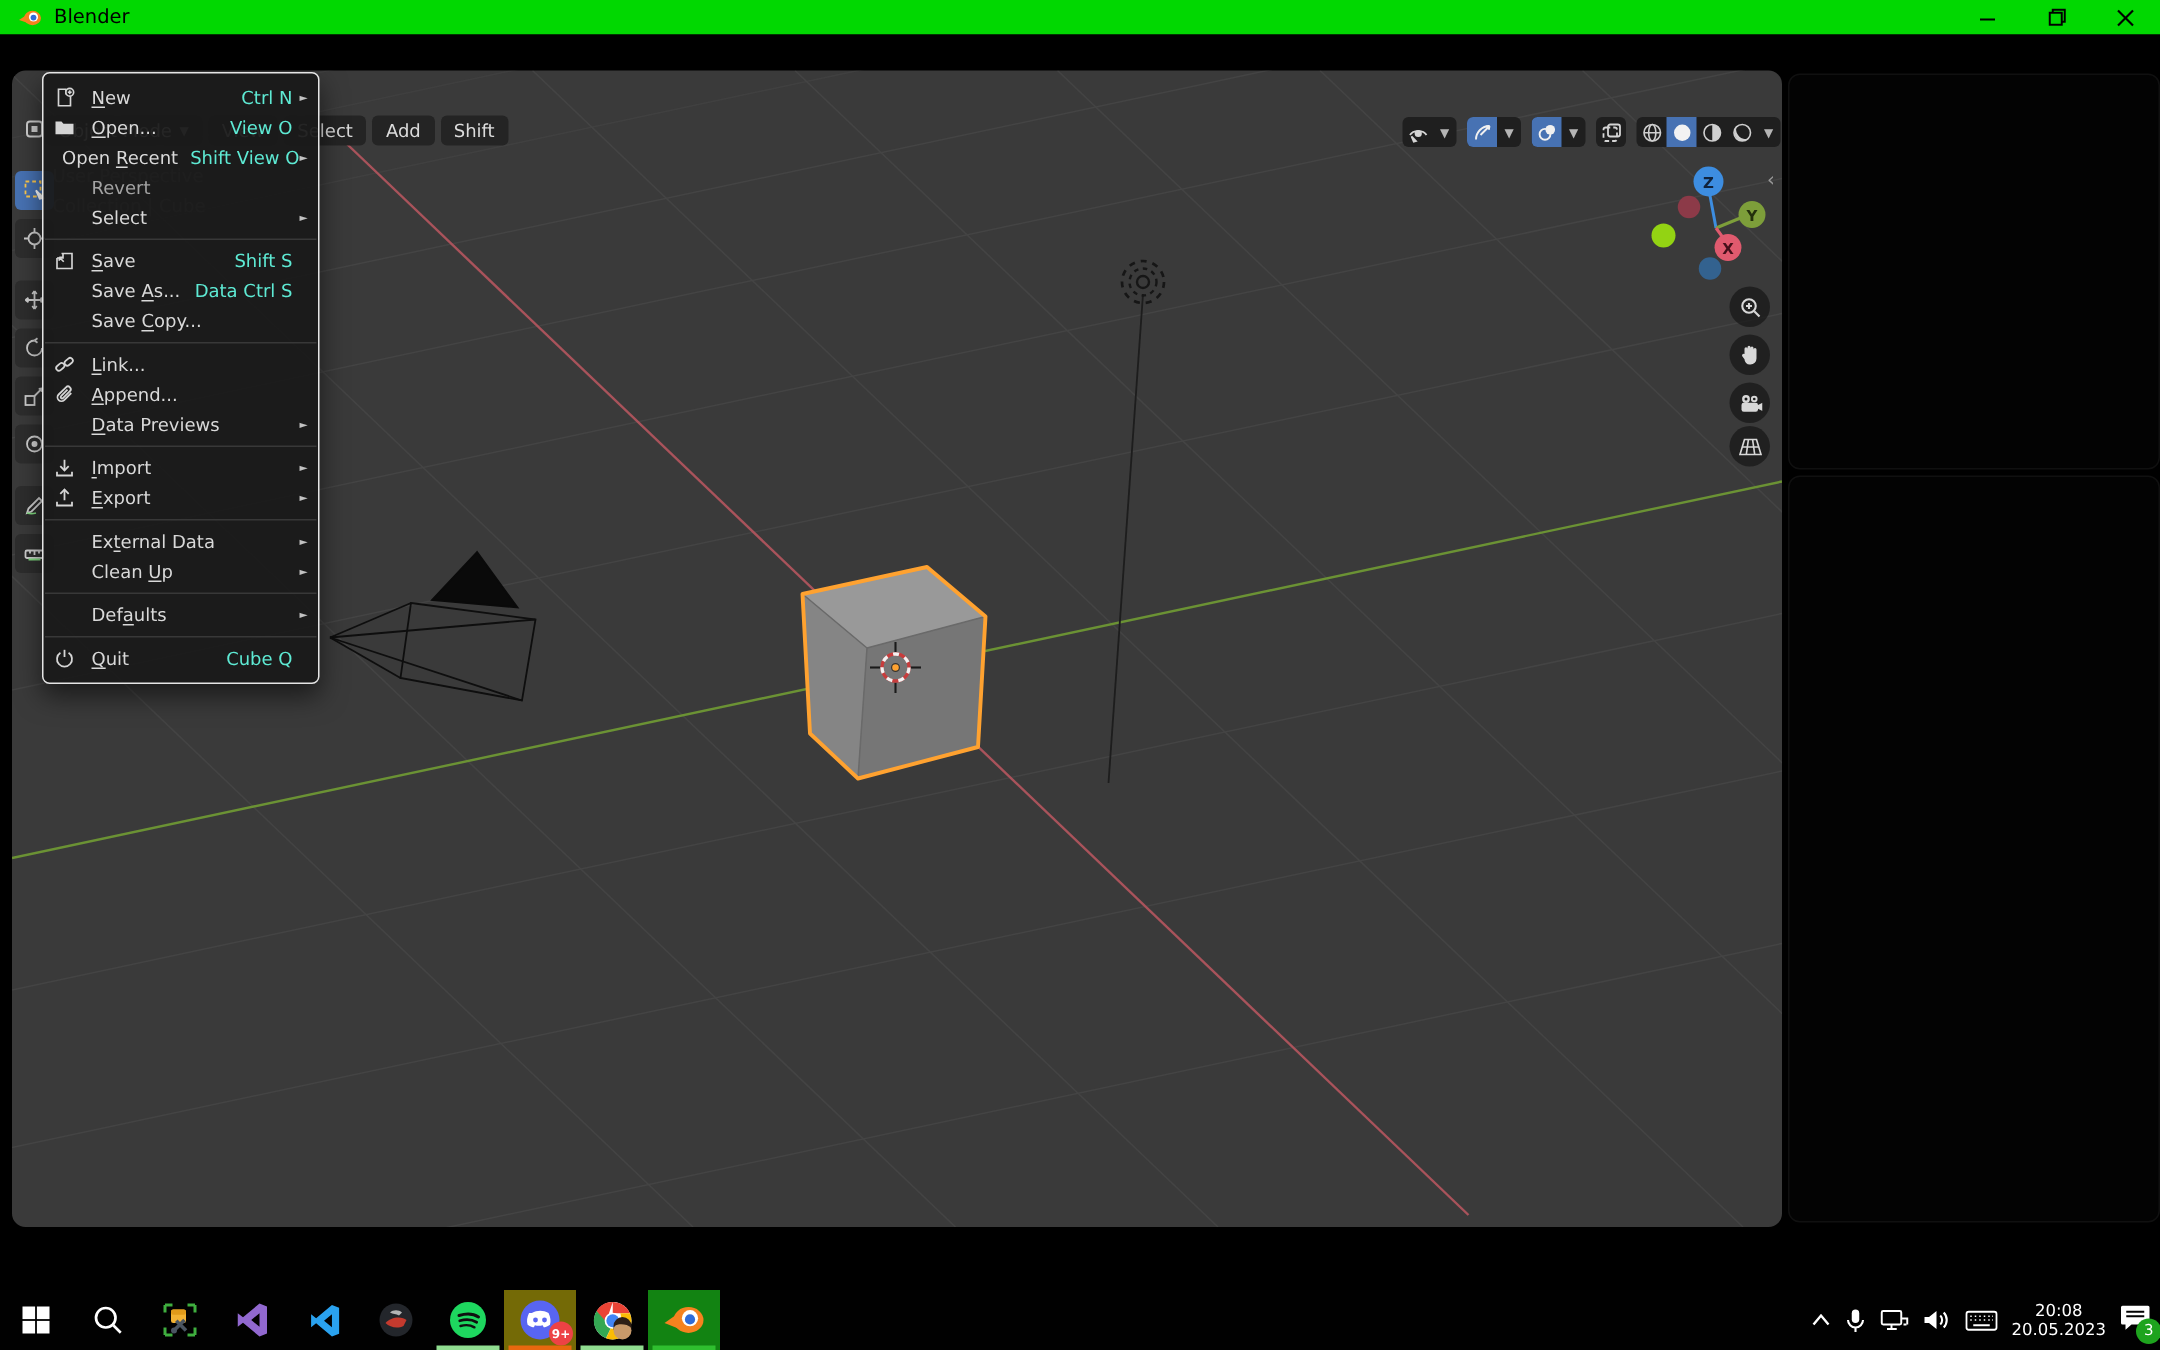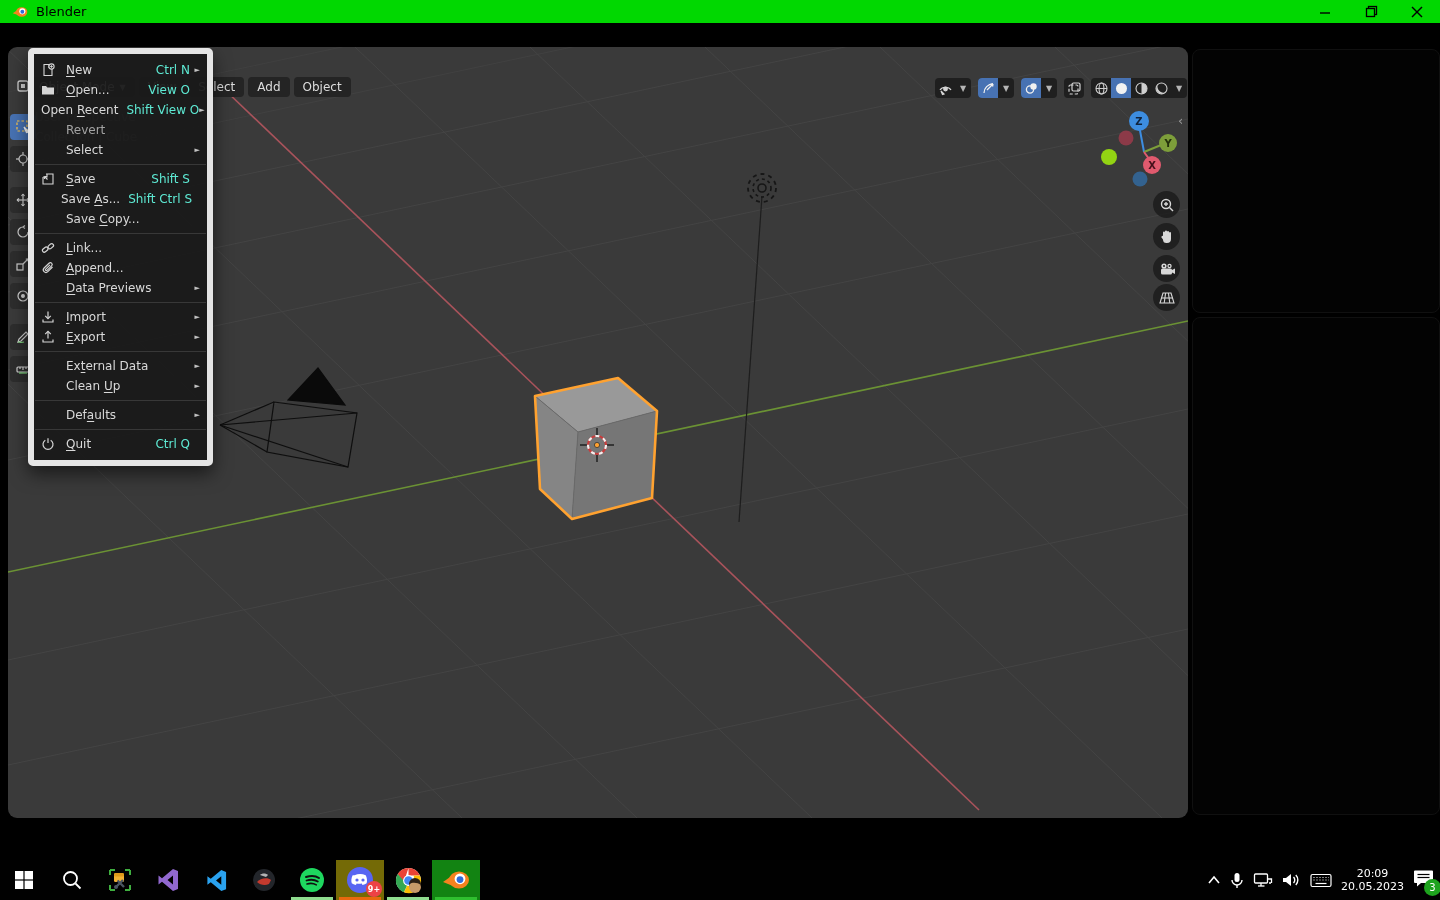"New" .file-menu { border: 6px solid #e5e5e5 -> 1px solid #e5e5e5 }
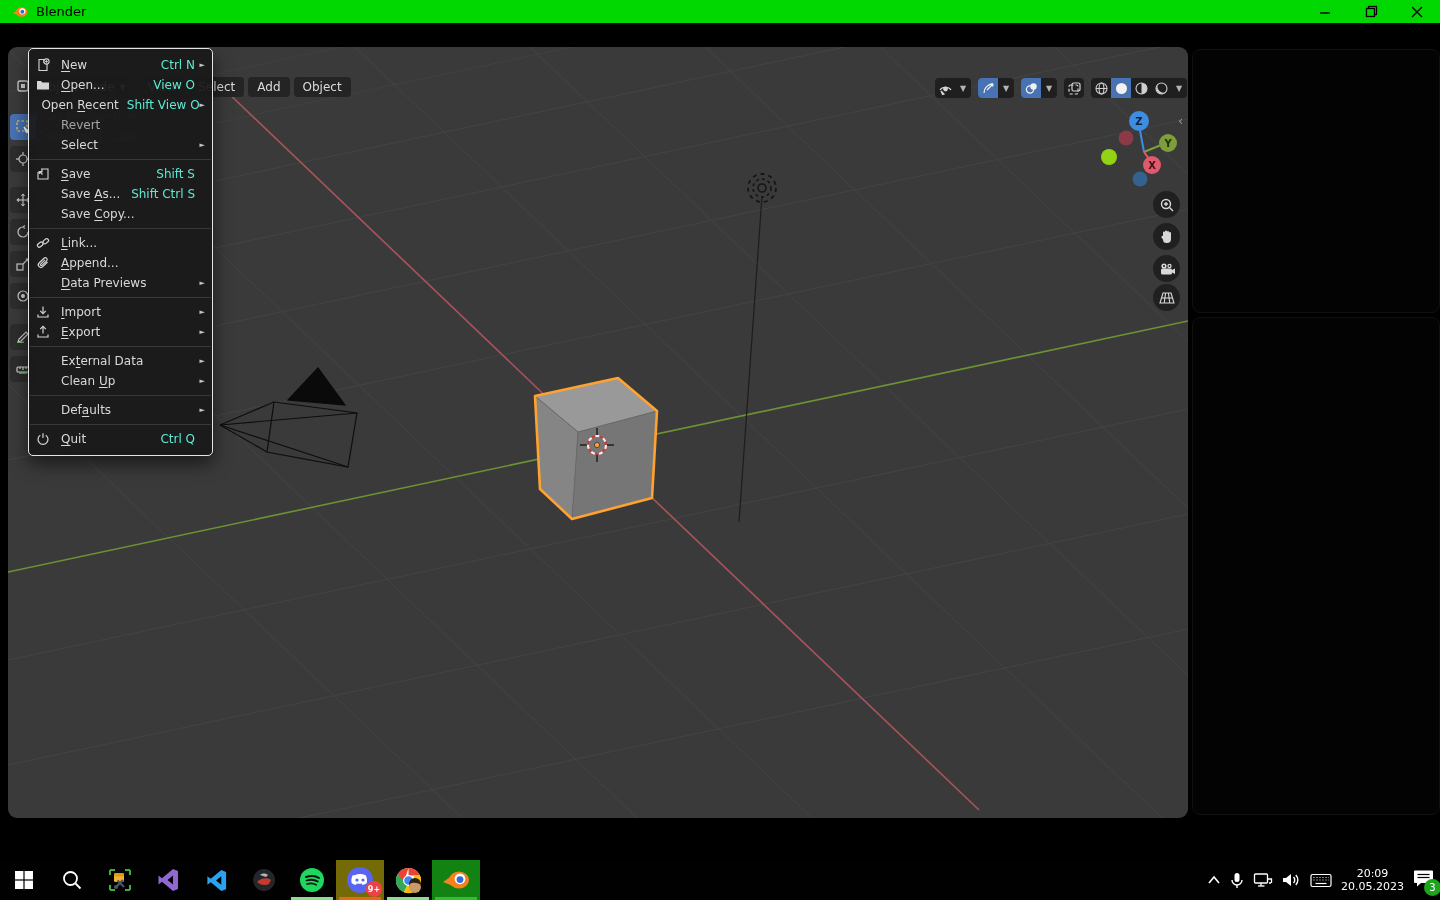"Object" span { text: Object -> Shift }
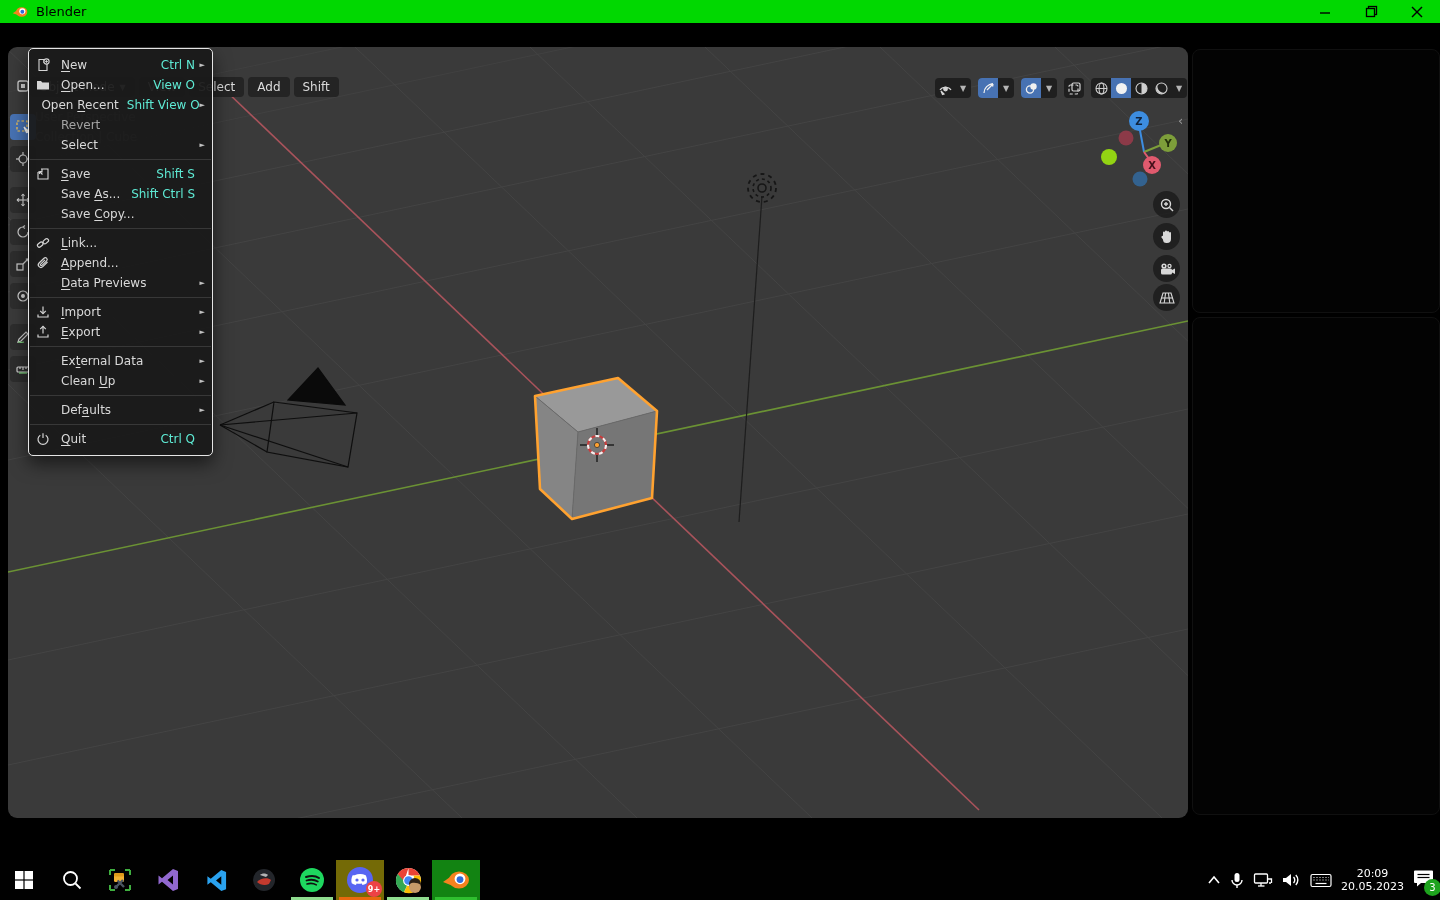"Shift Ctrl S" span.mi-shortcut { text: Shift -> Data }
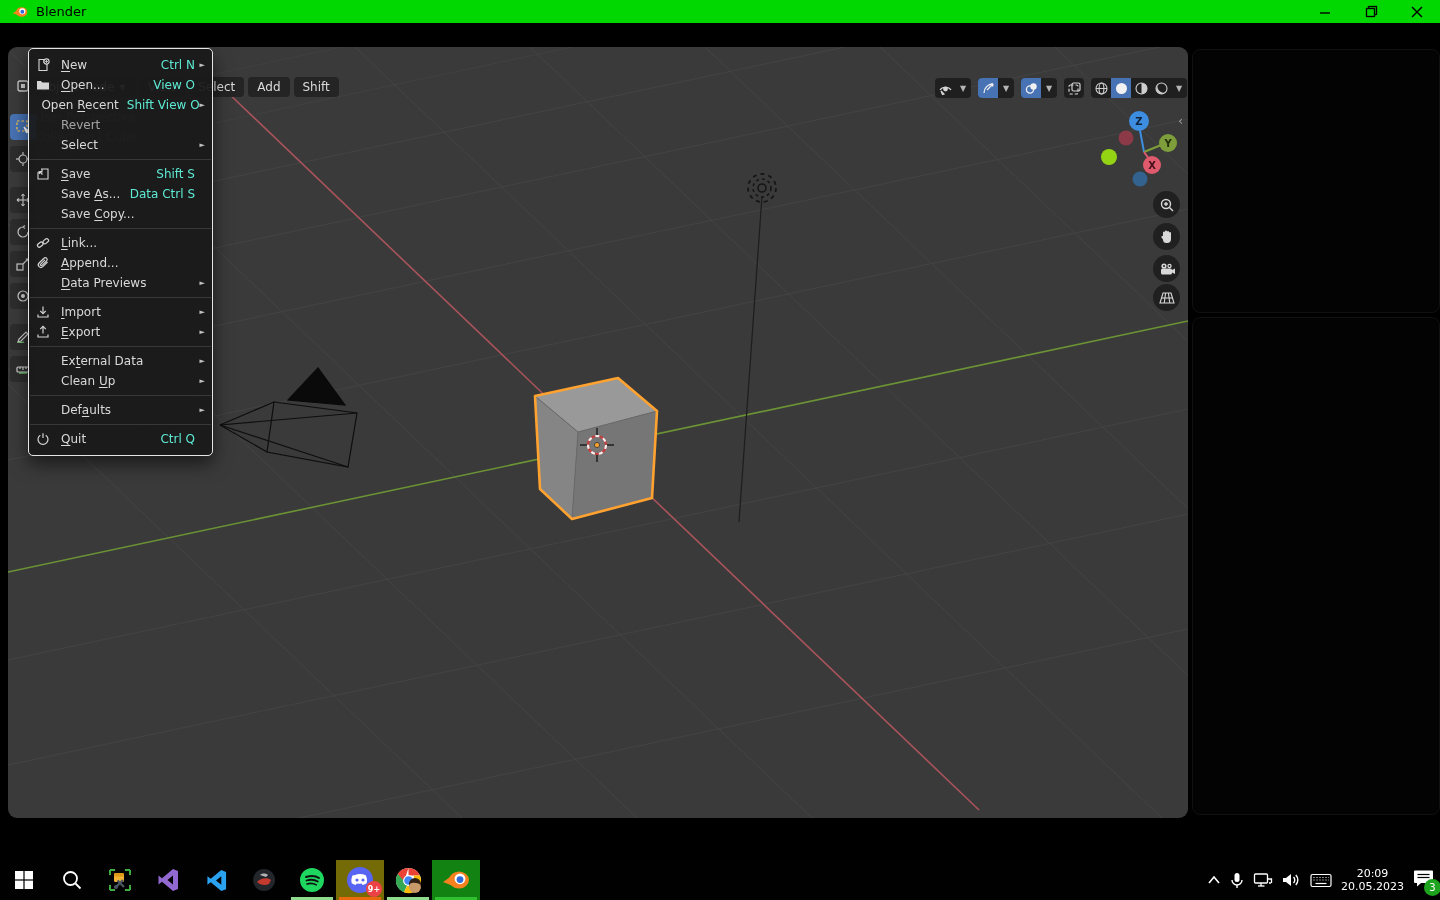"Ctrl Q" span.mi-shortcut { text: Ctrl -> Cube }
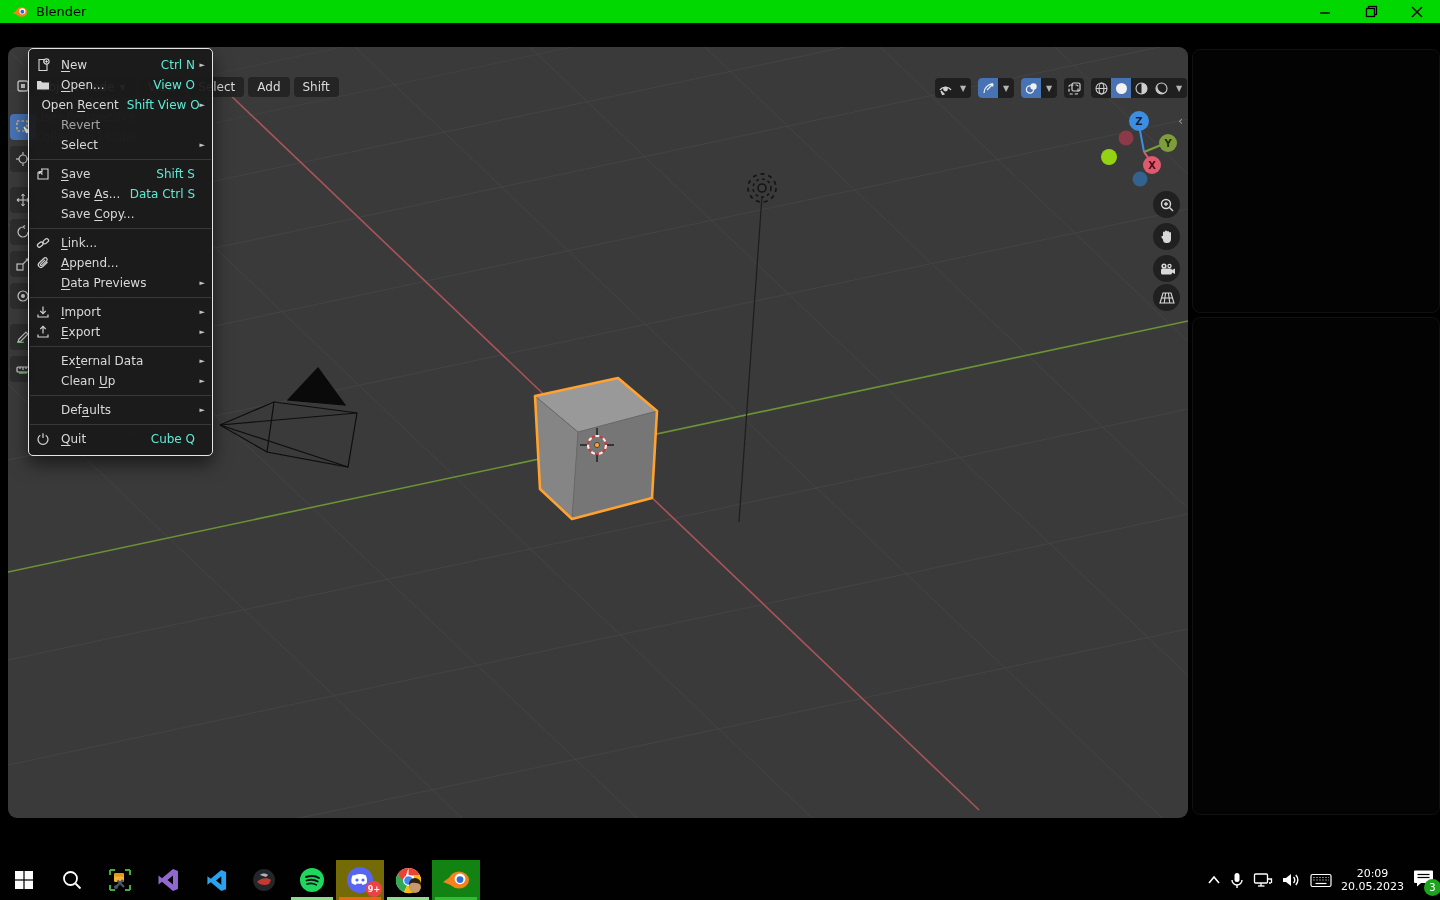"20:09" div { text: 20:09 -> 20:08 }
